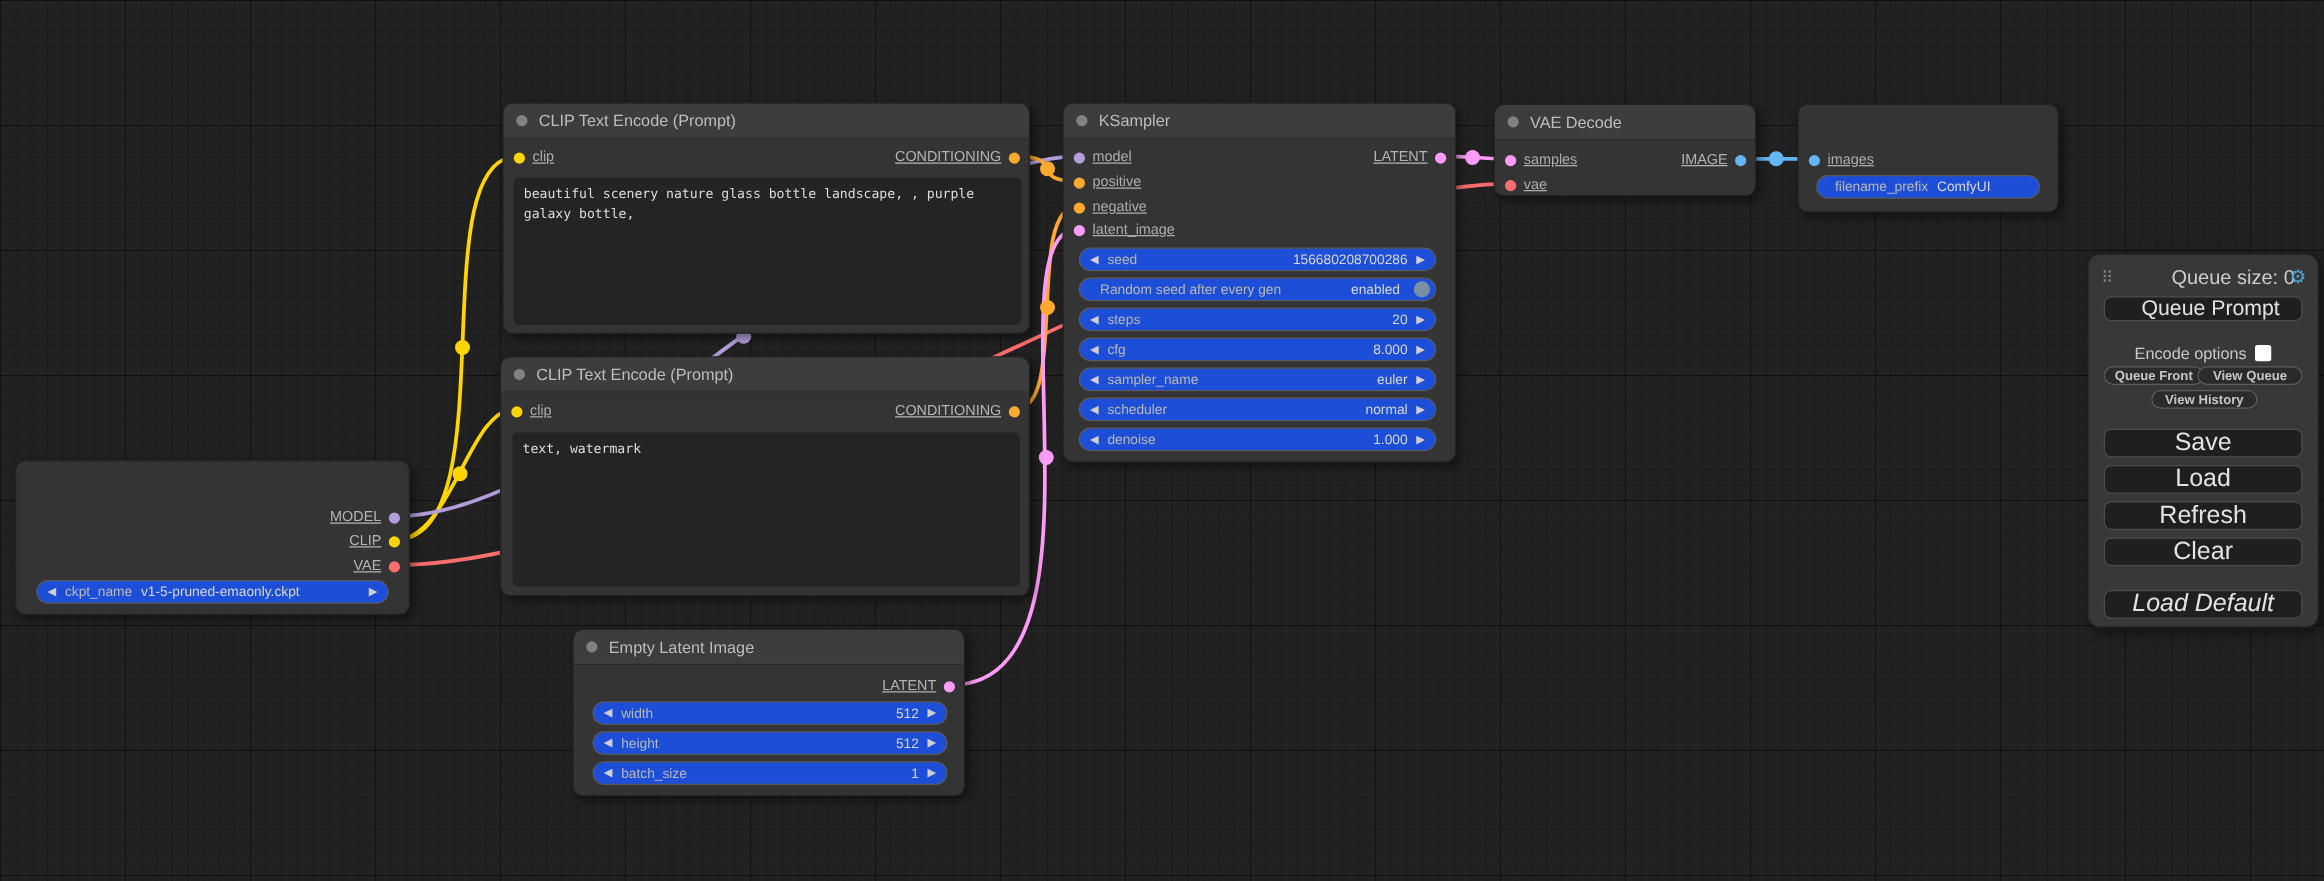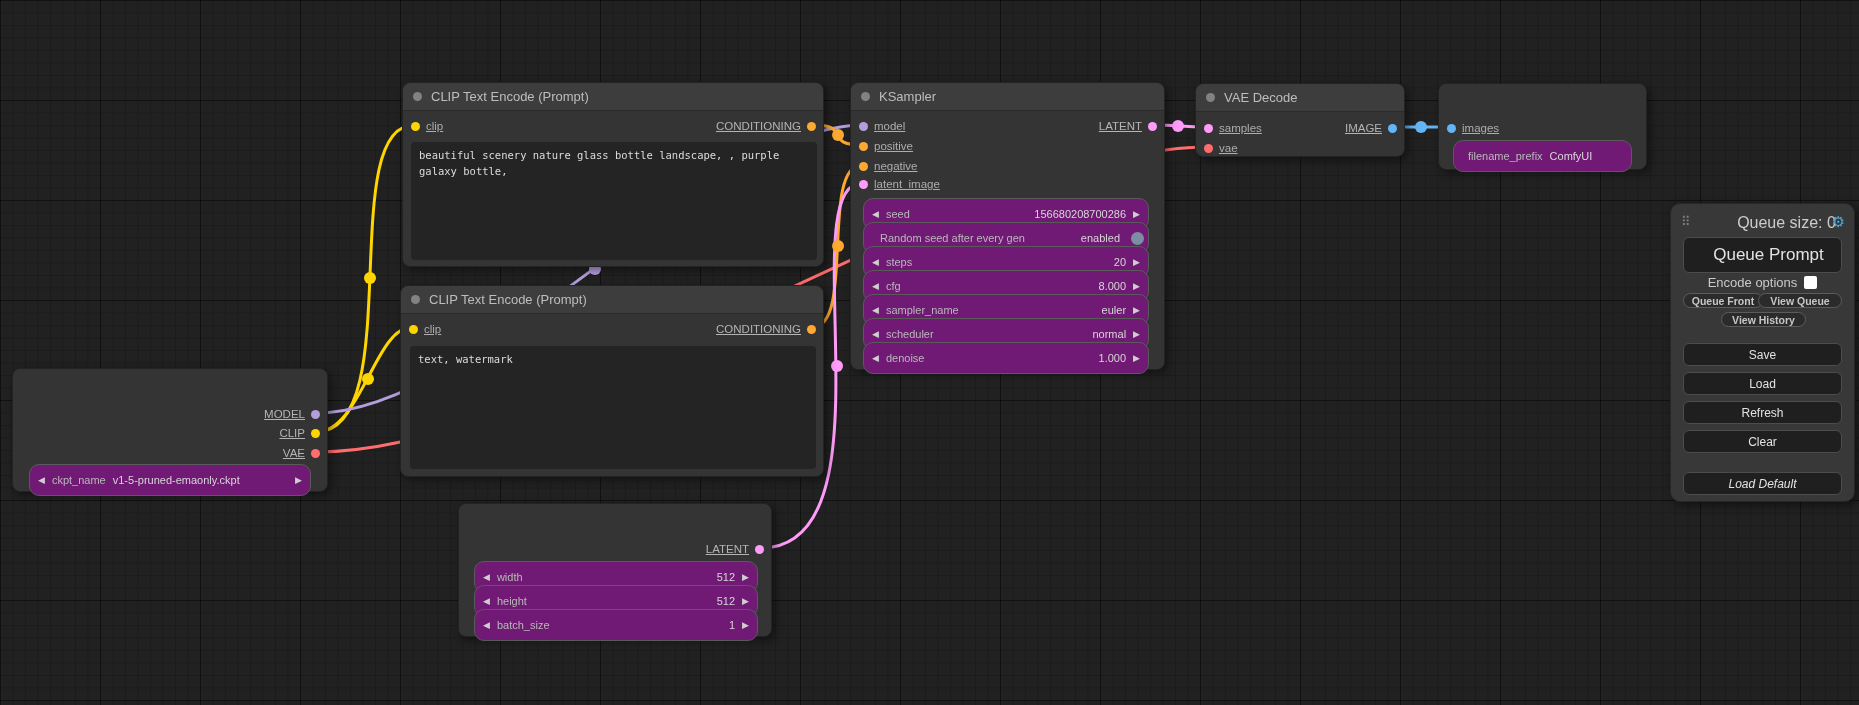"filename_prefix" .widget { background: #701a75 -> #1d4ed8; height: 32px -> 19px }
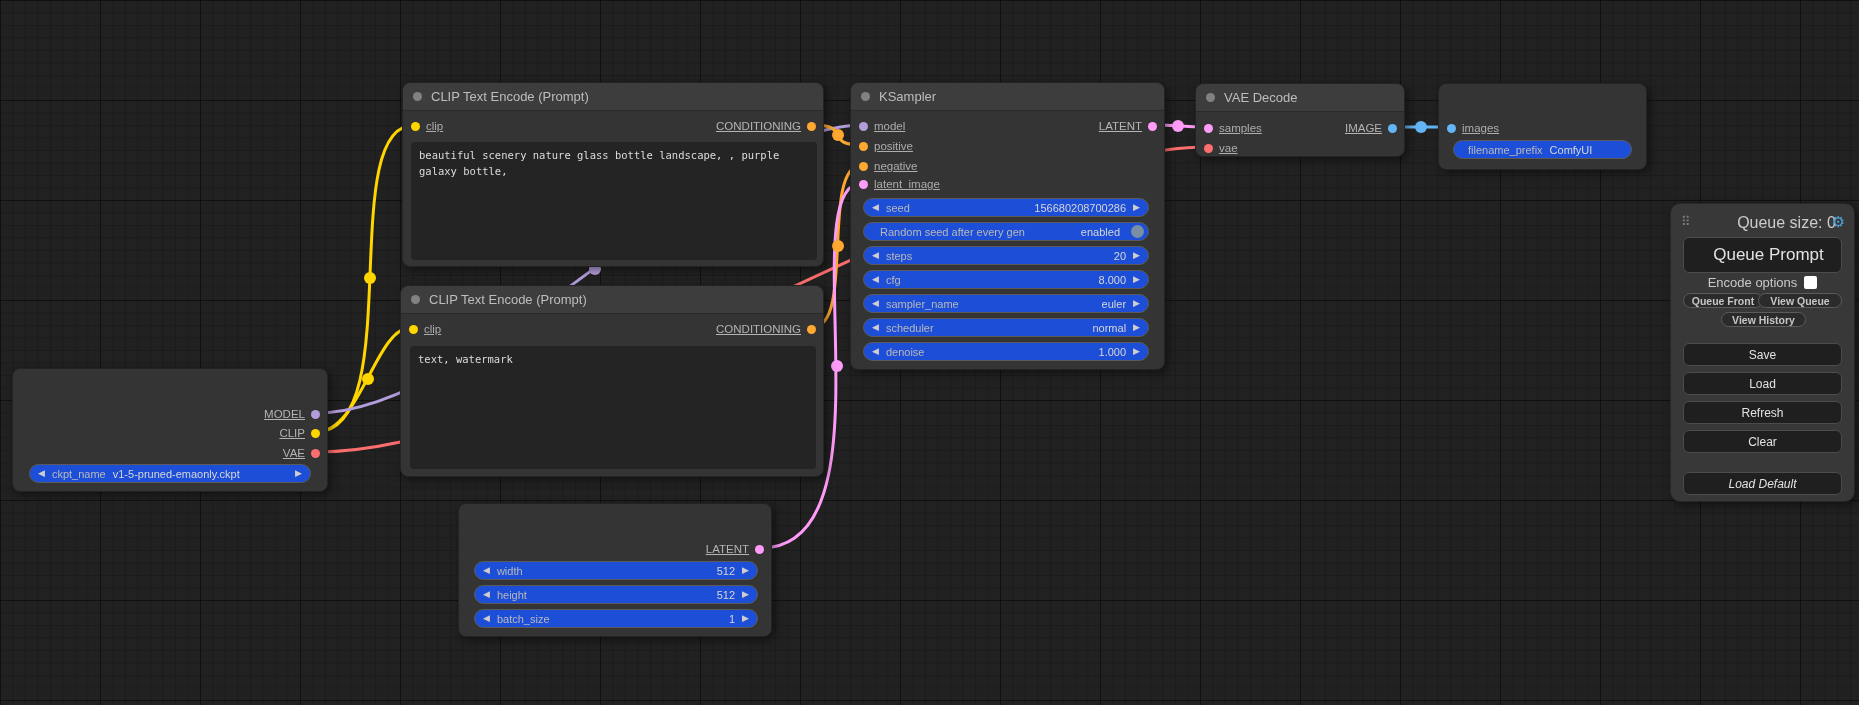"Queue Prompt" .qprompt { height: 36px -> 20px }
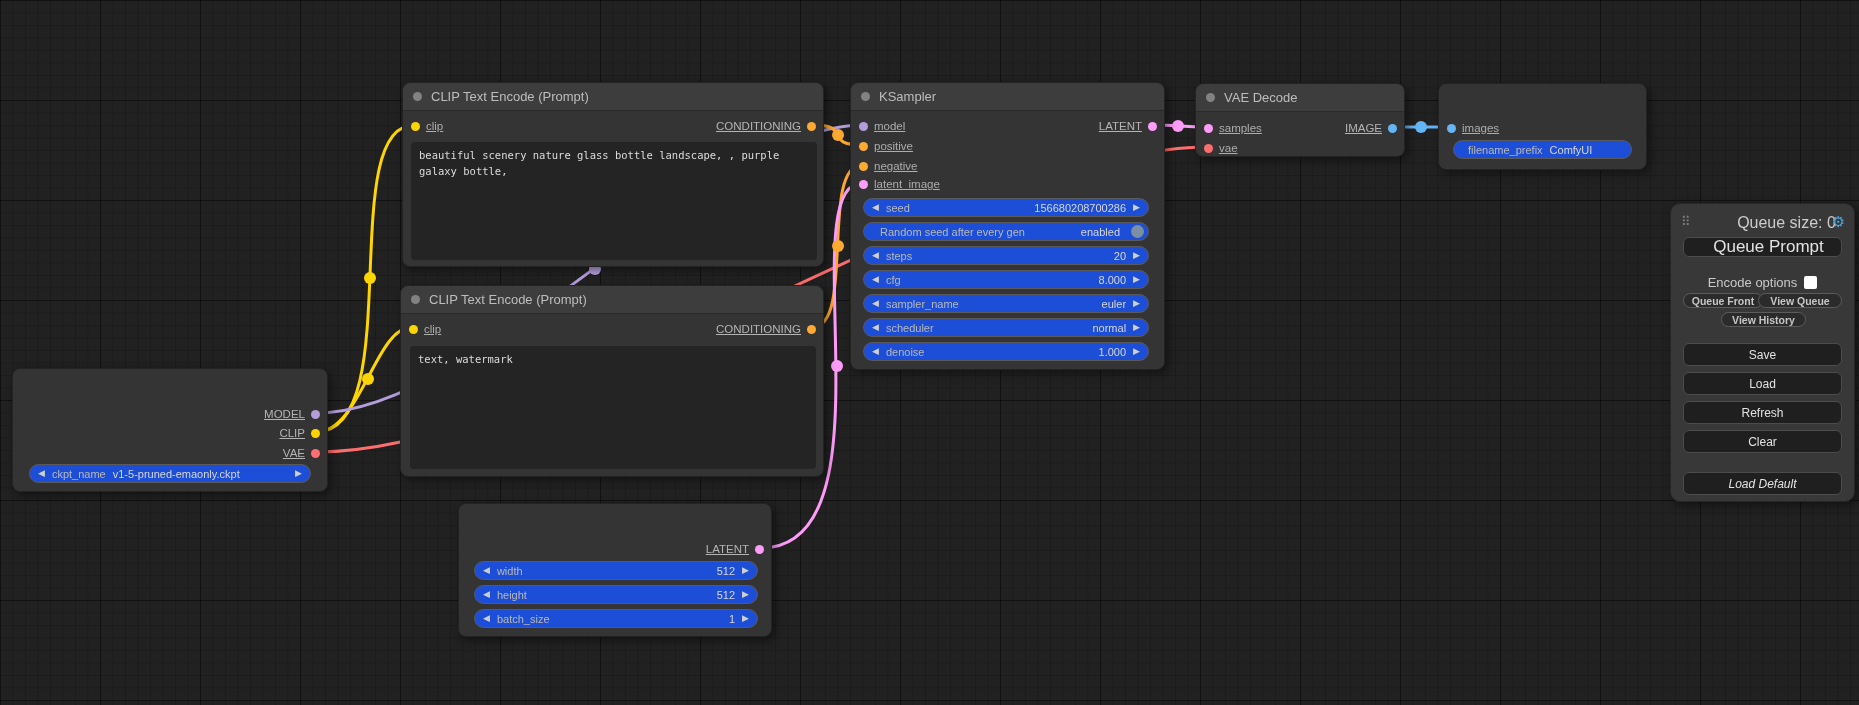"Save" .qbig { font-size: 12px -> 20px }
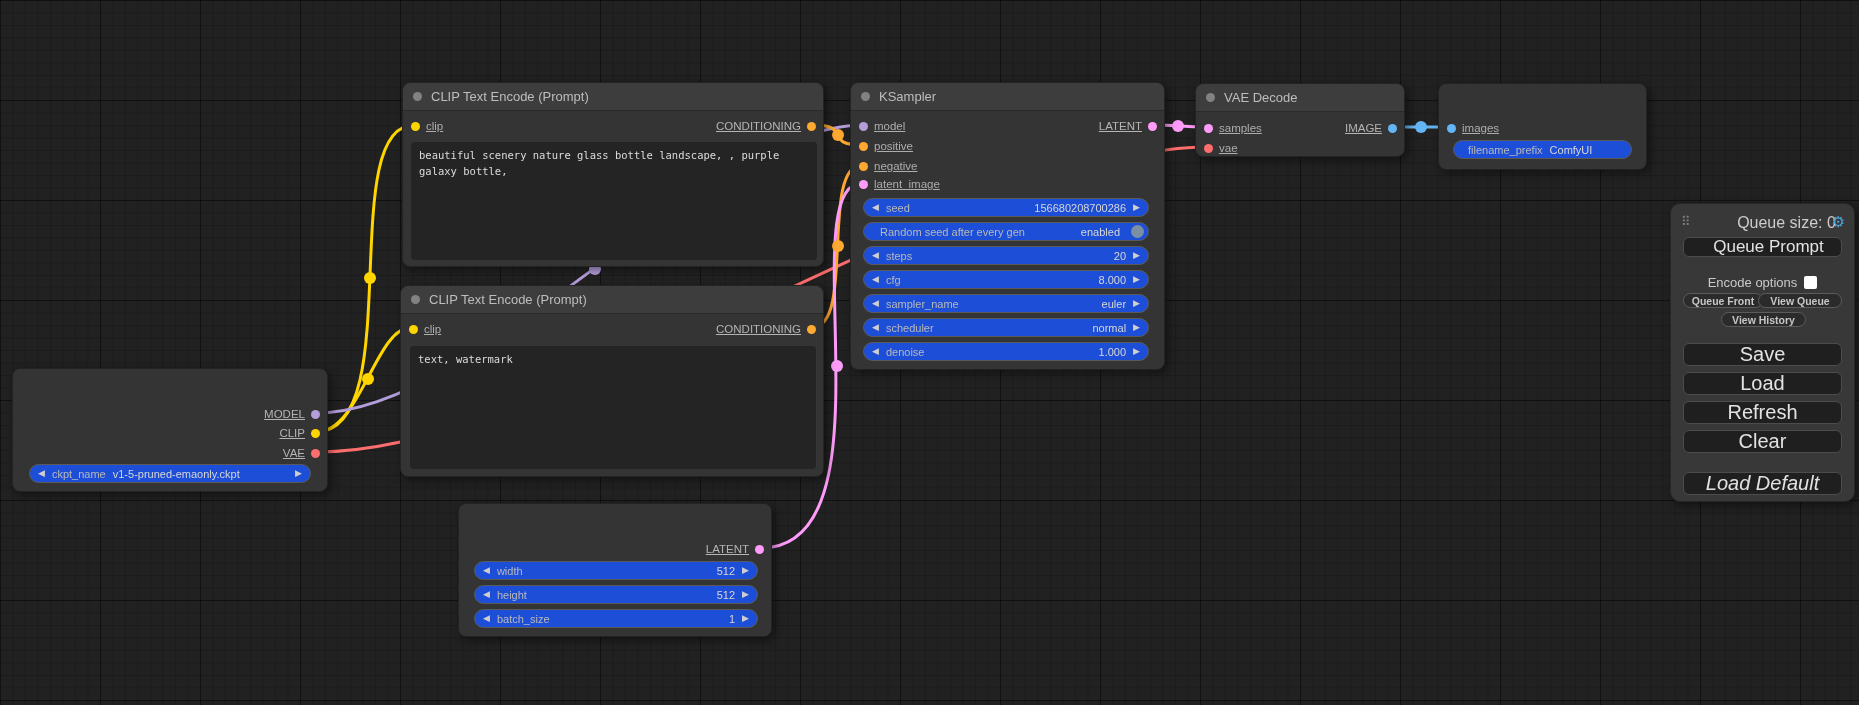"Empty Latent Image" div.ntitle { html: none -> <div> <span></span> <span>Empty Latent Image</span> </div> }
